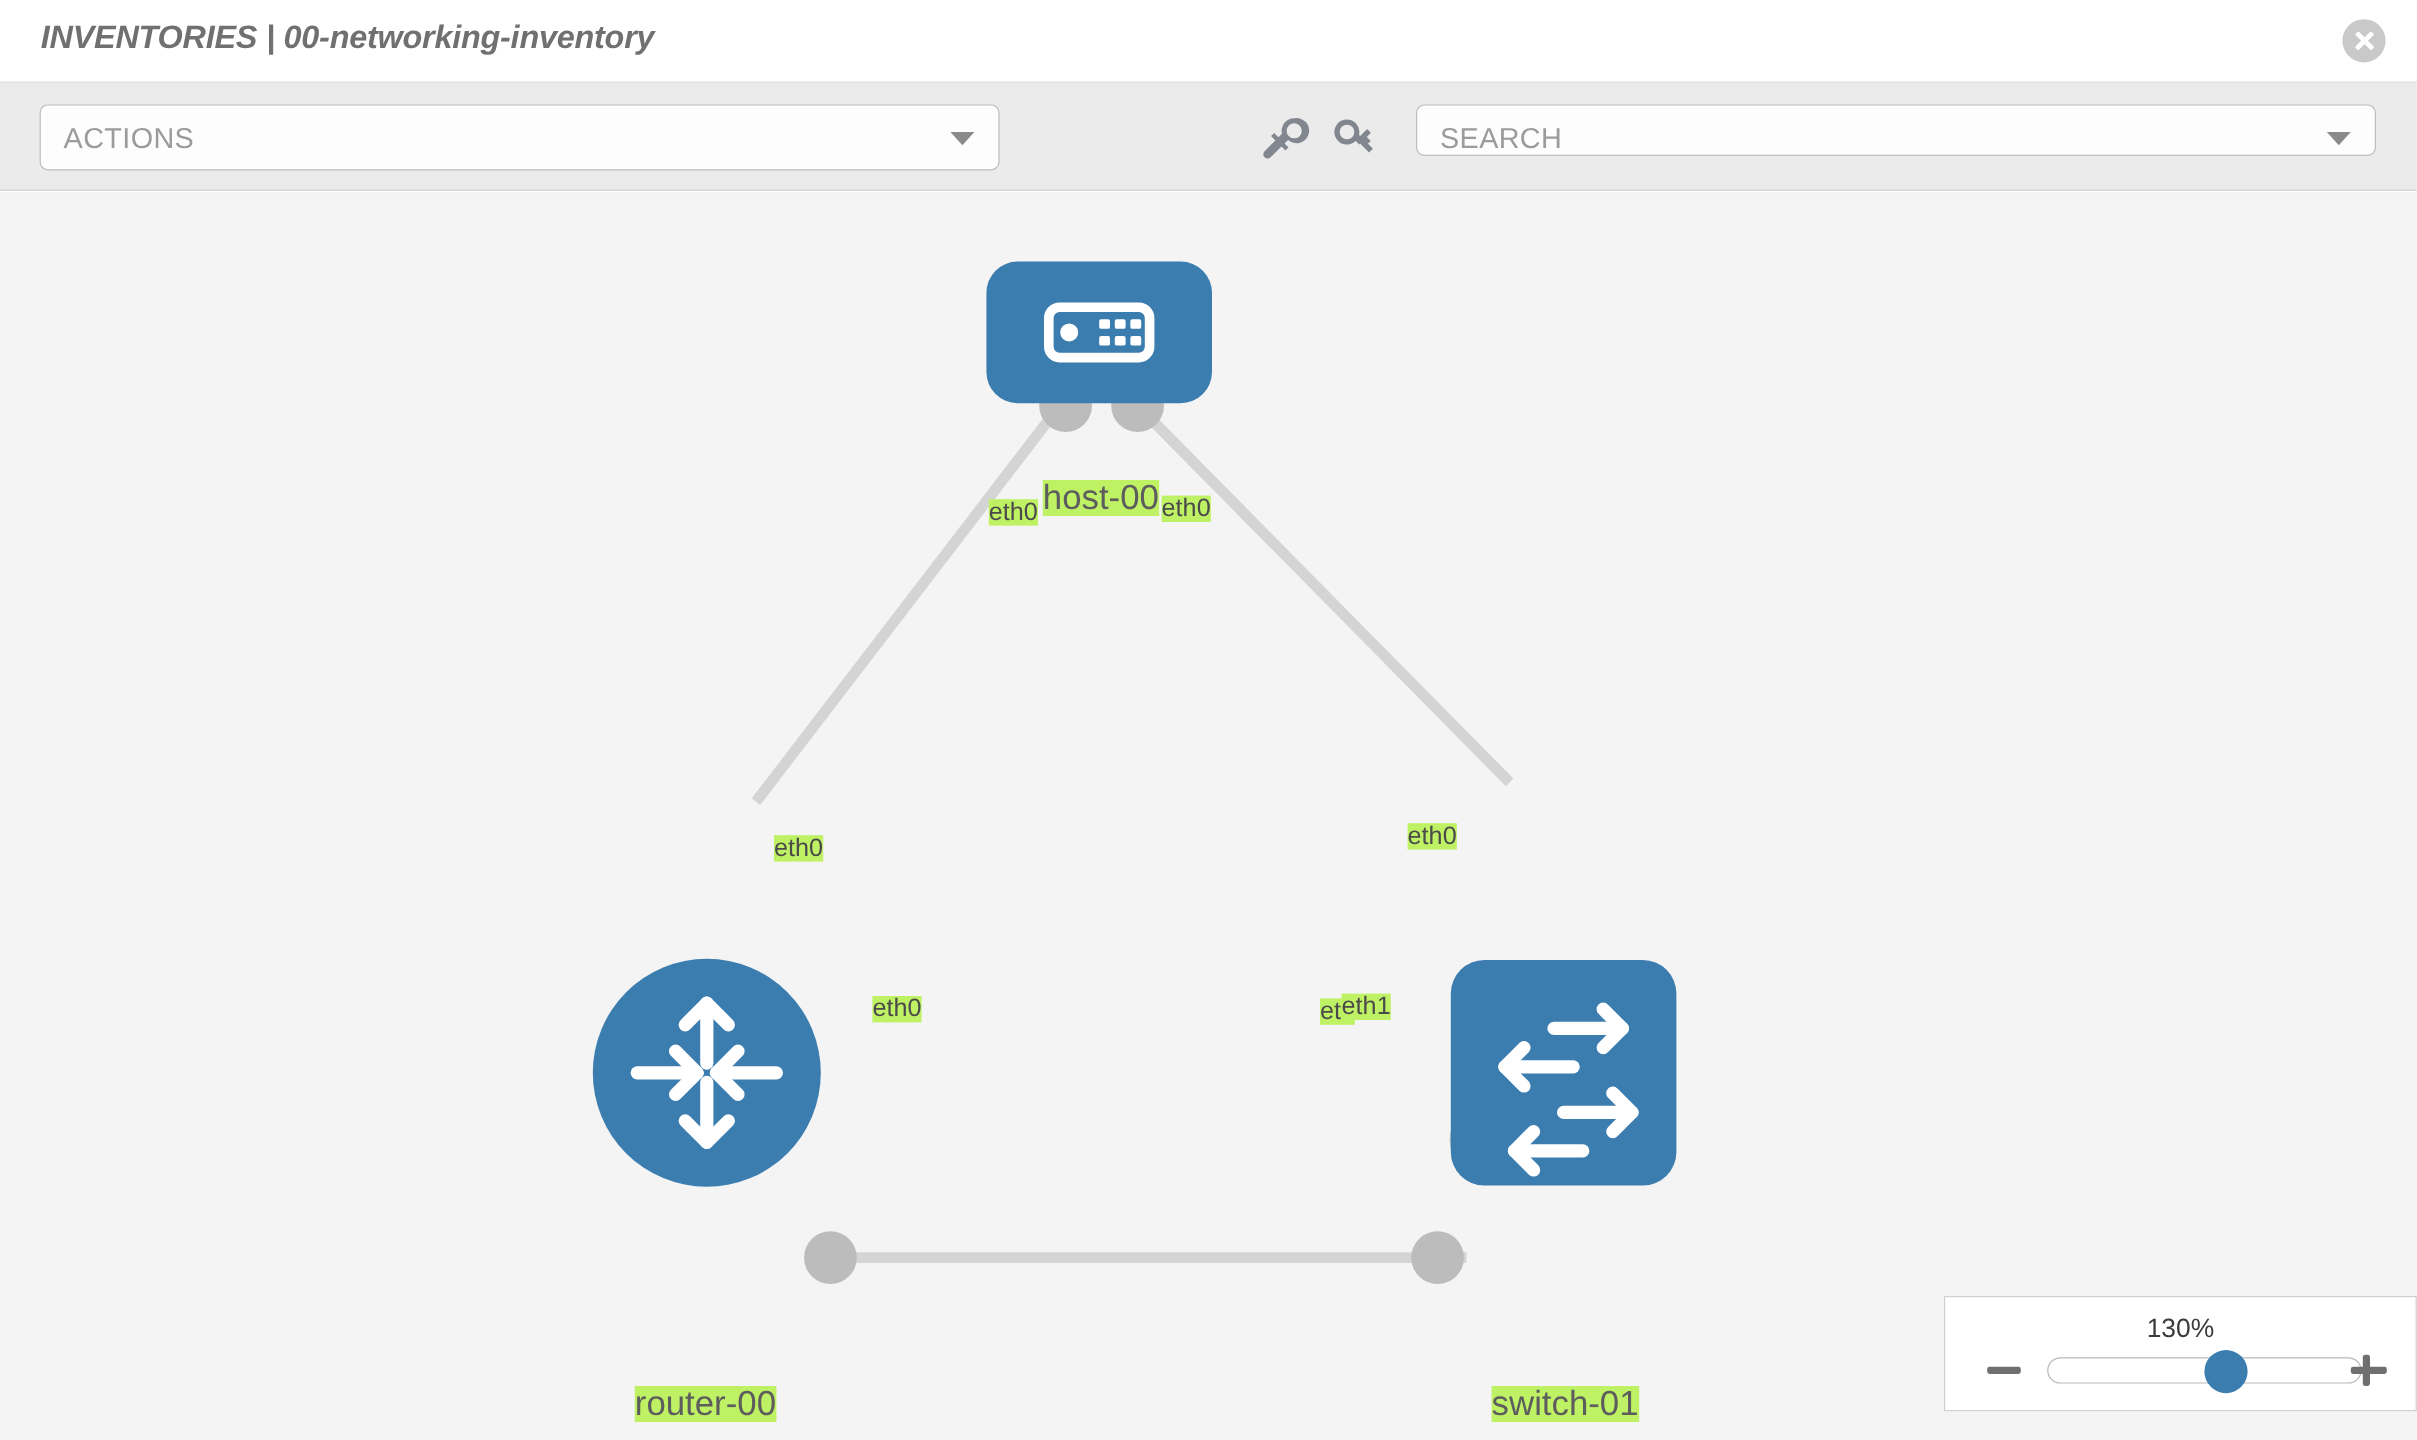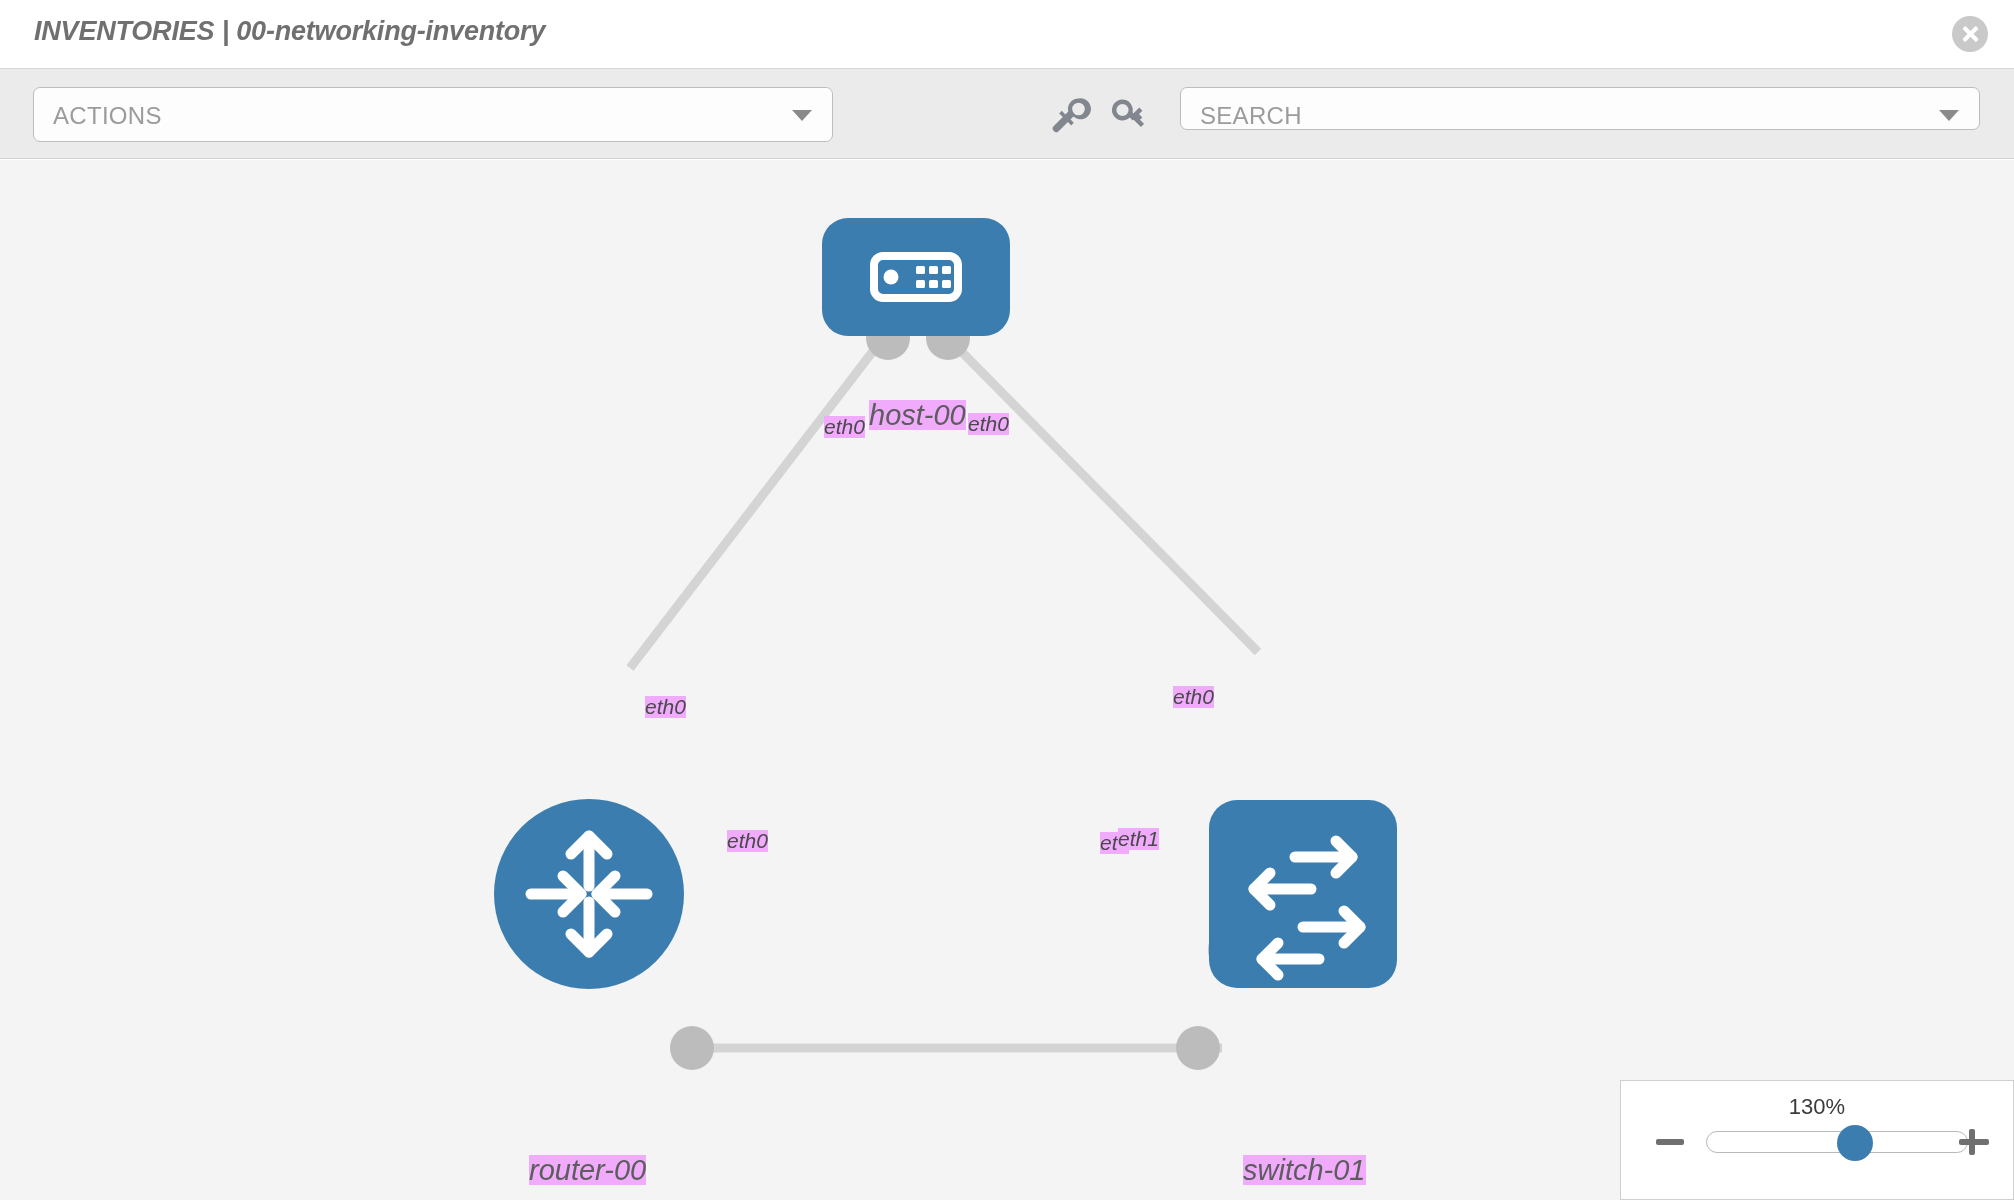"eth0" .nlabel { background: #f0abfc -> #bef264; font-style: italic -> none }
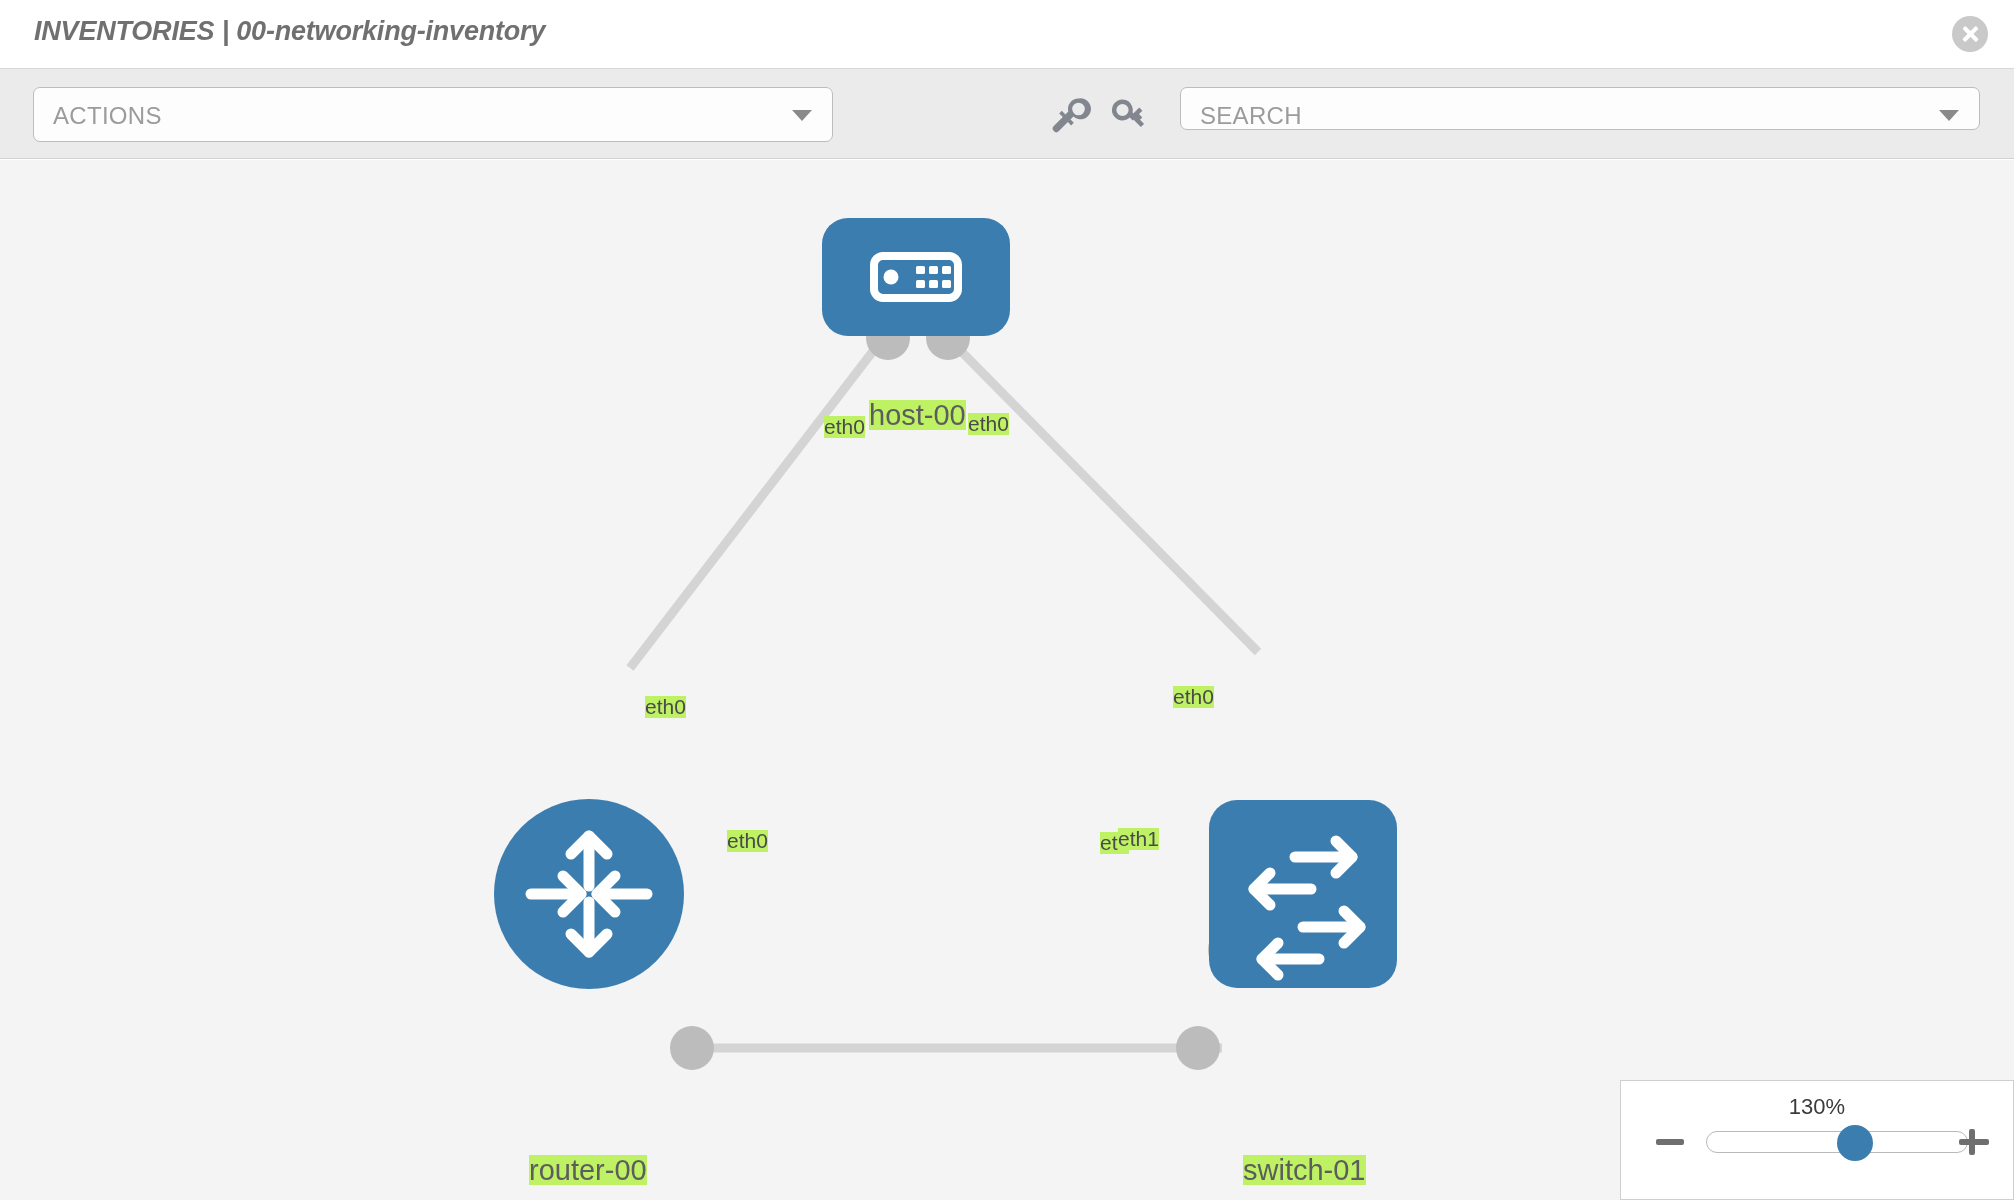"130%" .zoom-panel { height: 120px -> 96px }
